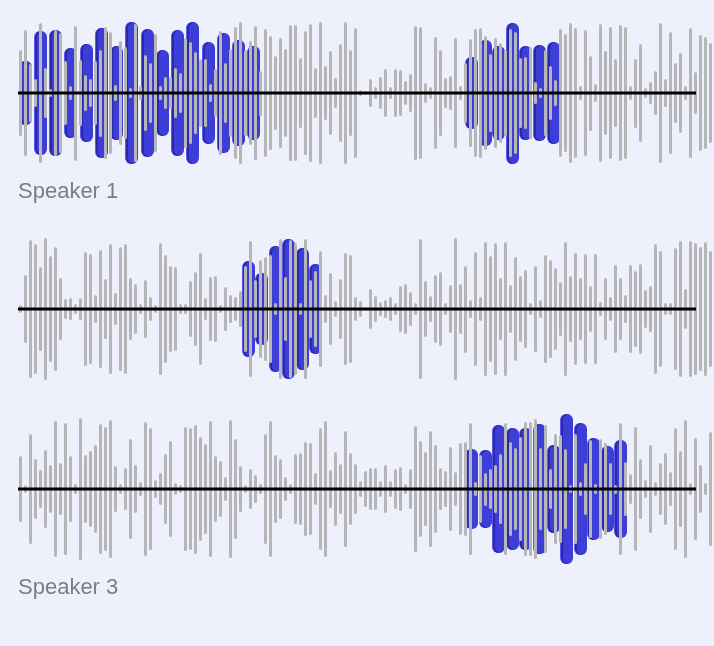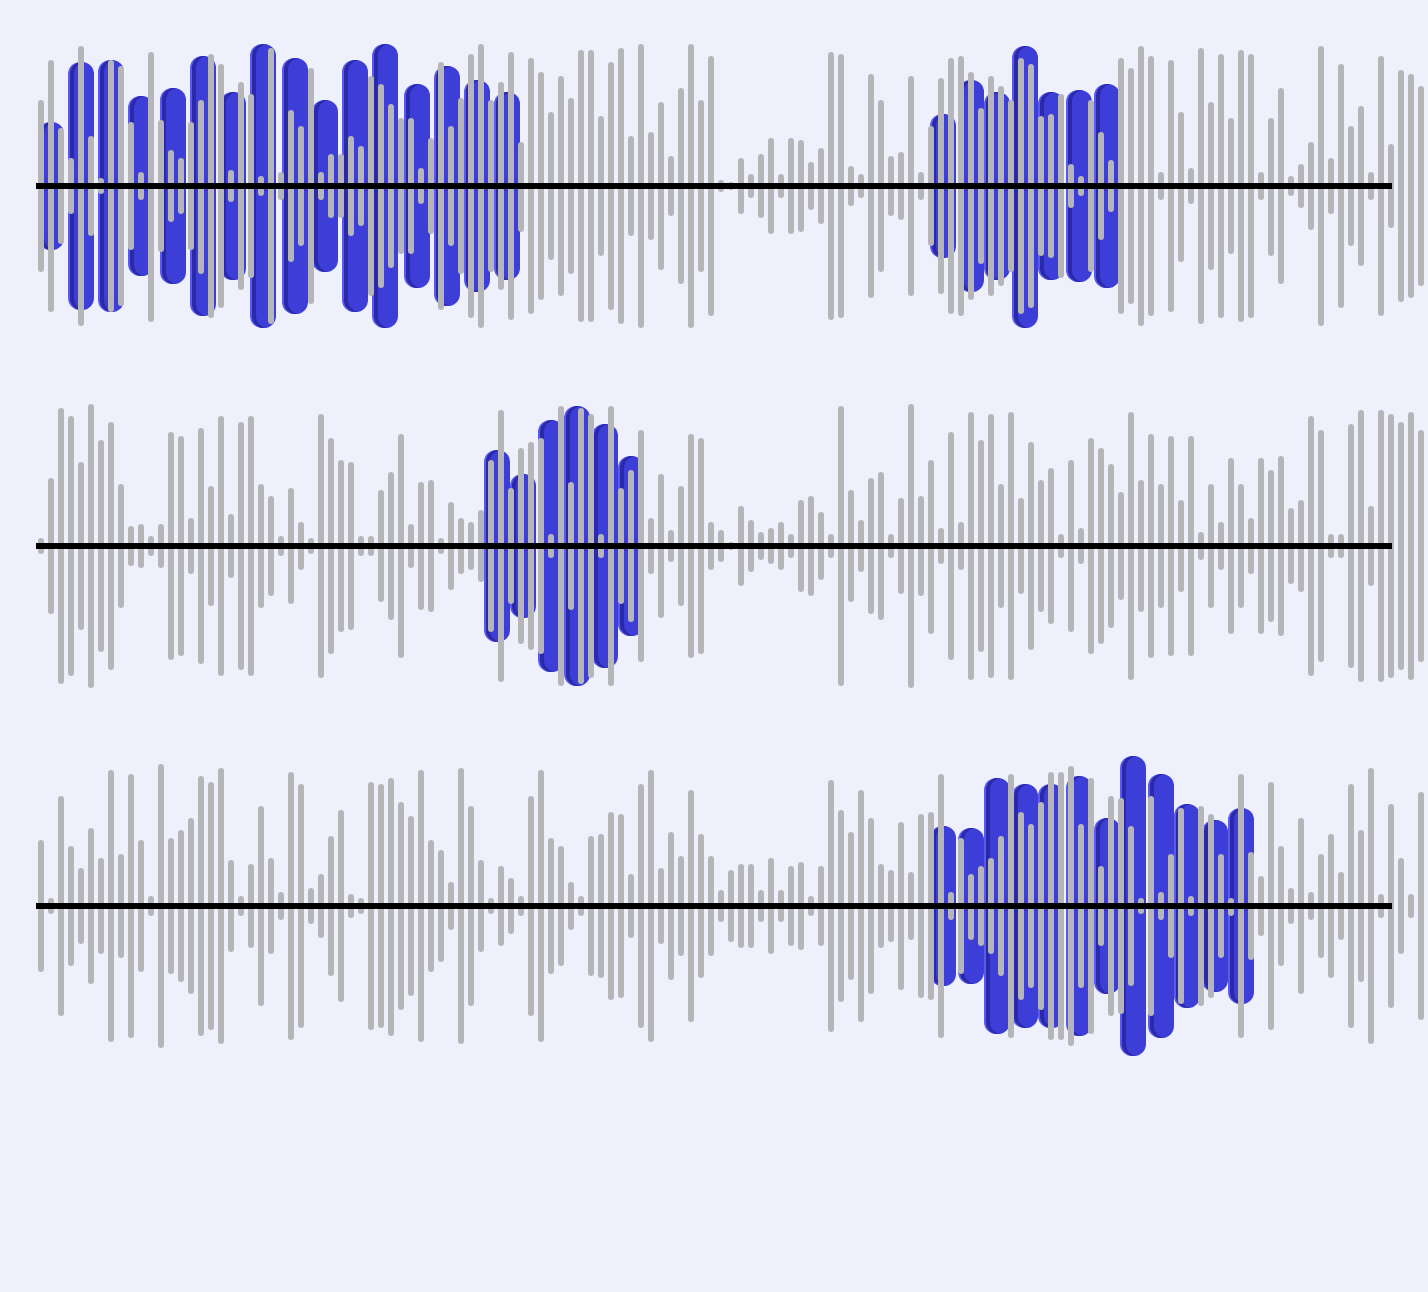"Speaker 1" div.label { html: none -> <div>Speaker 1</div> }
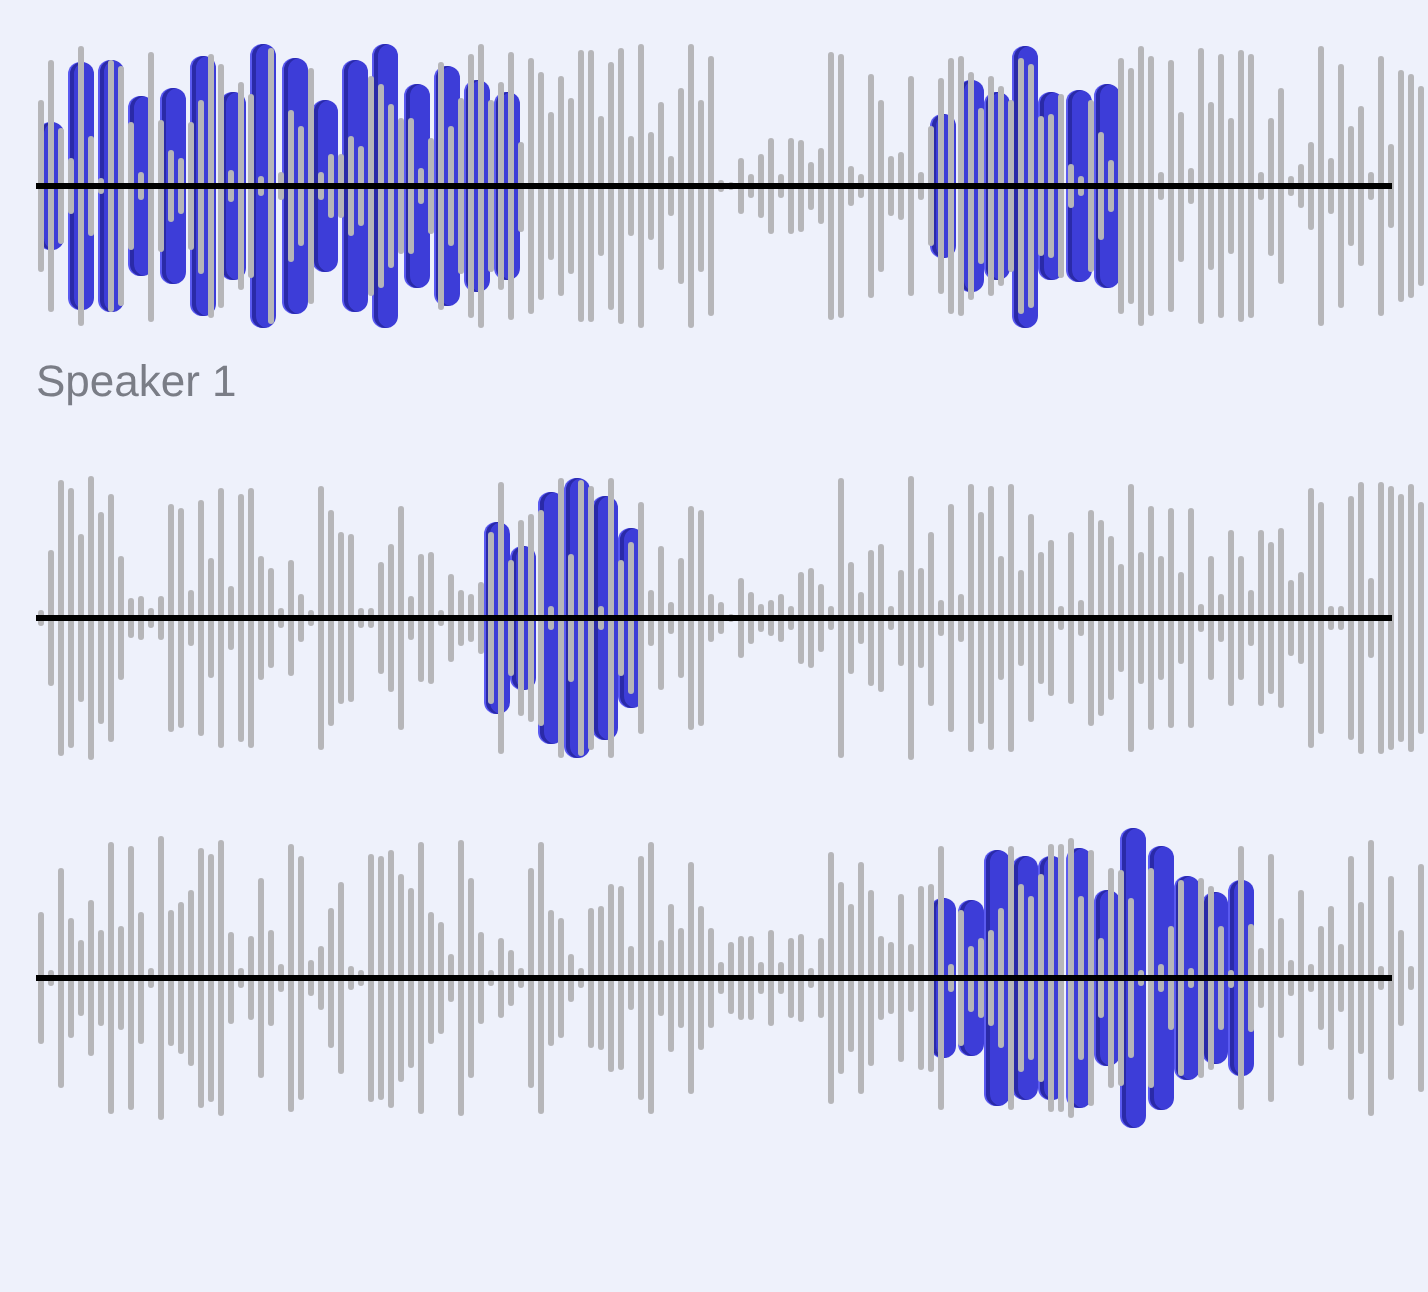"Speaker 3" div.label { html: none -> <div>Speaker 3</div> }
